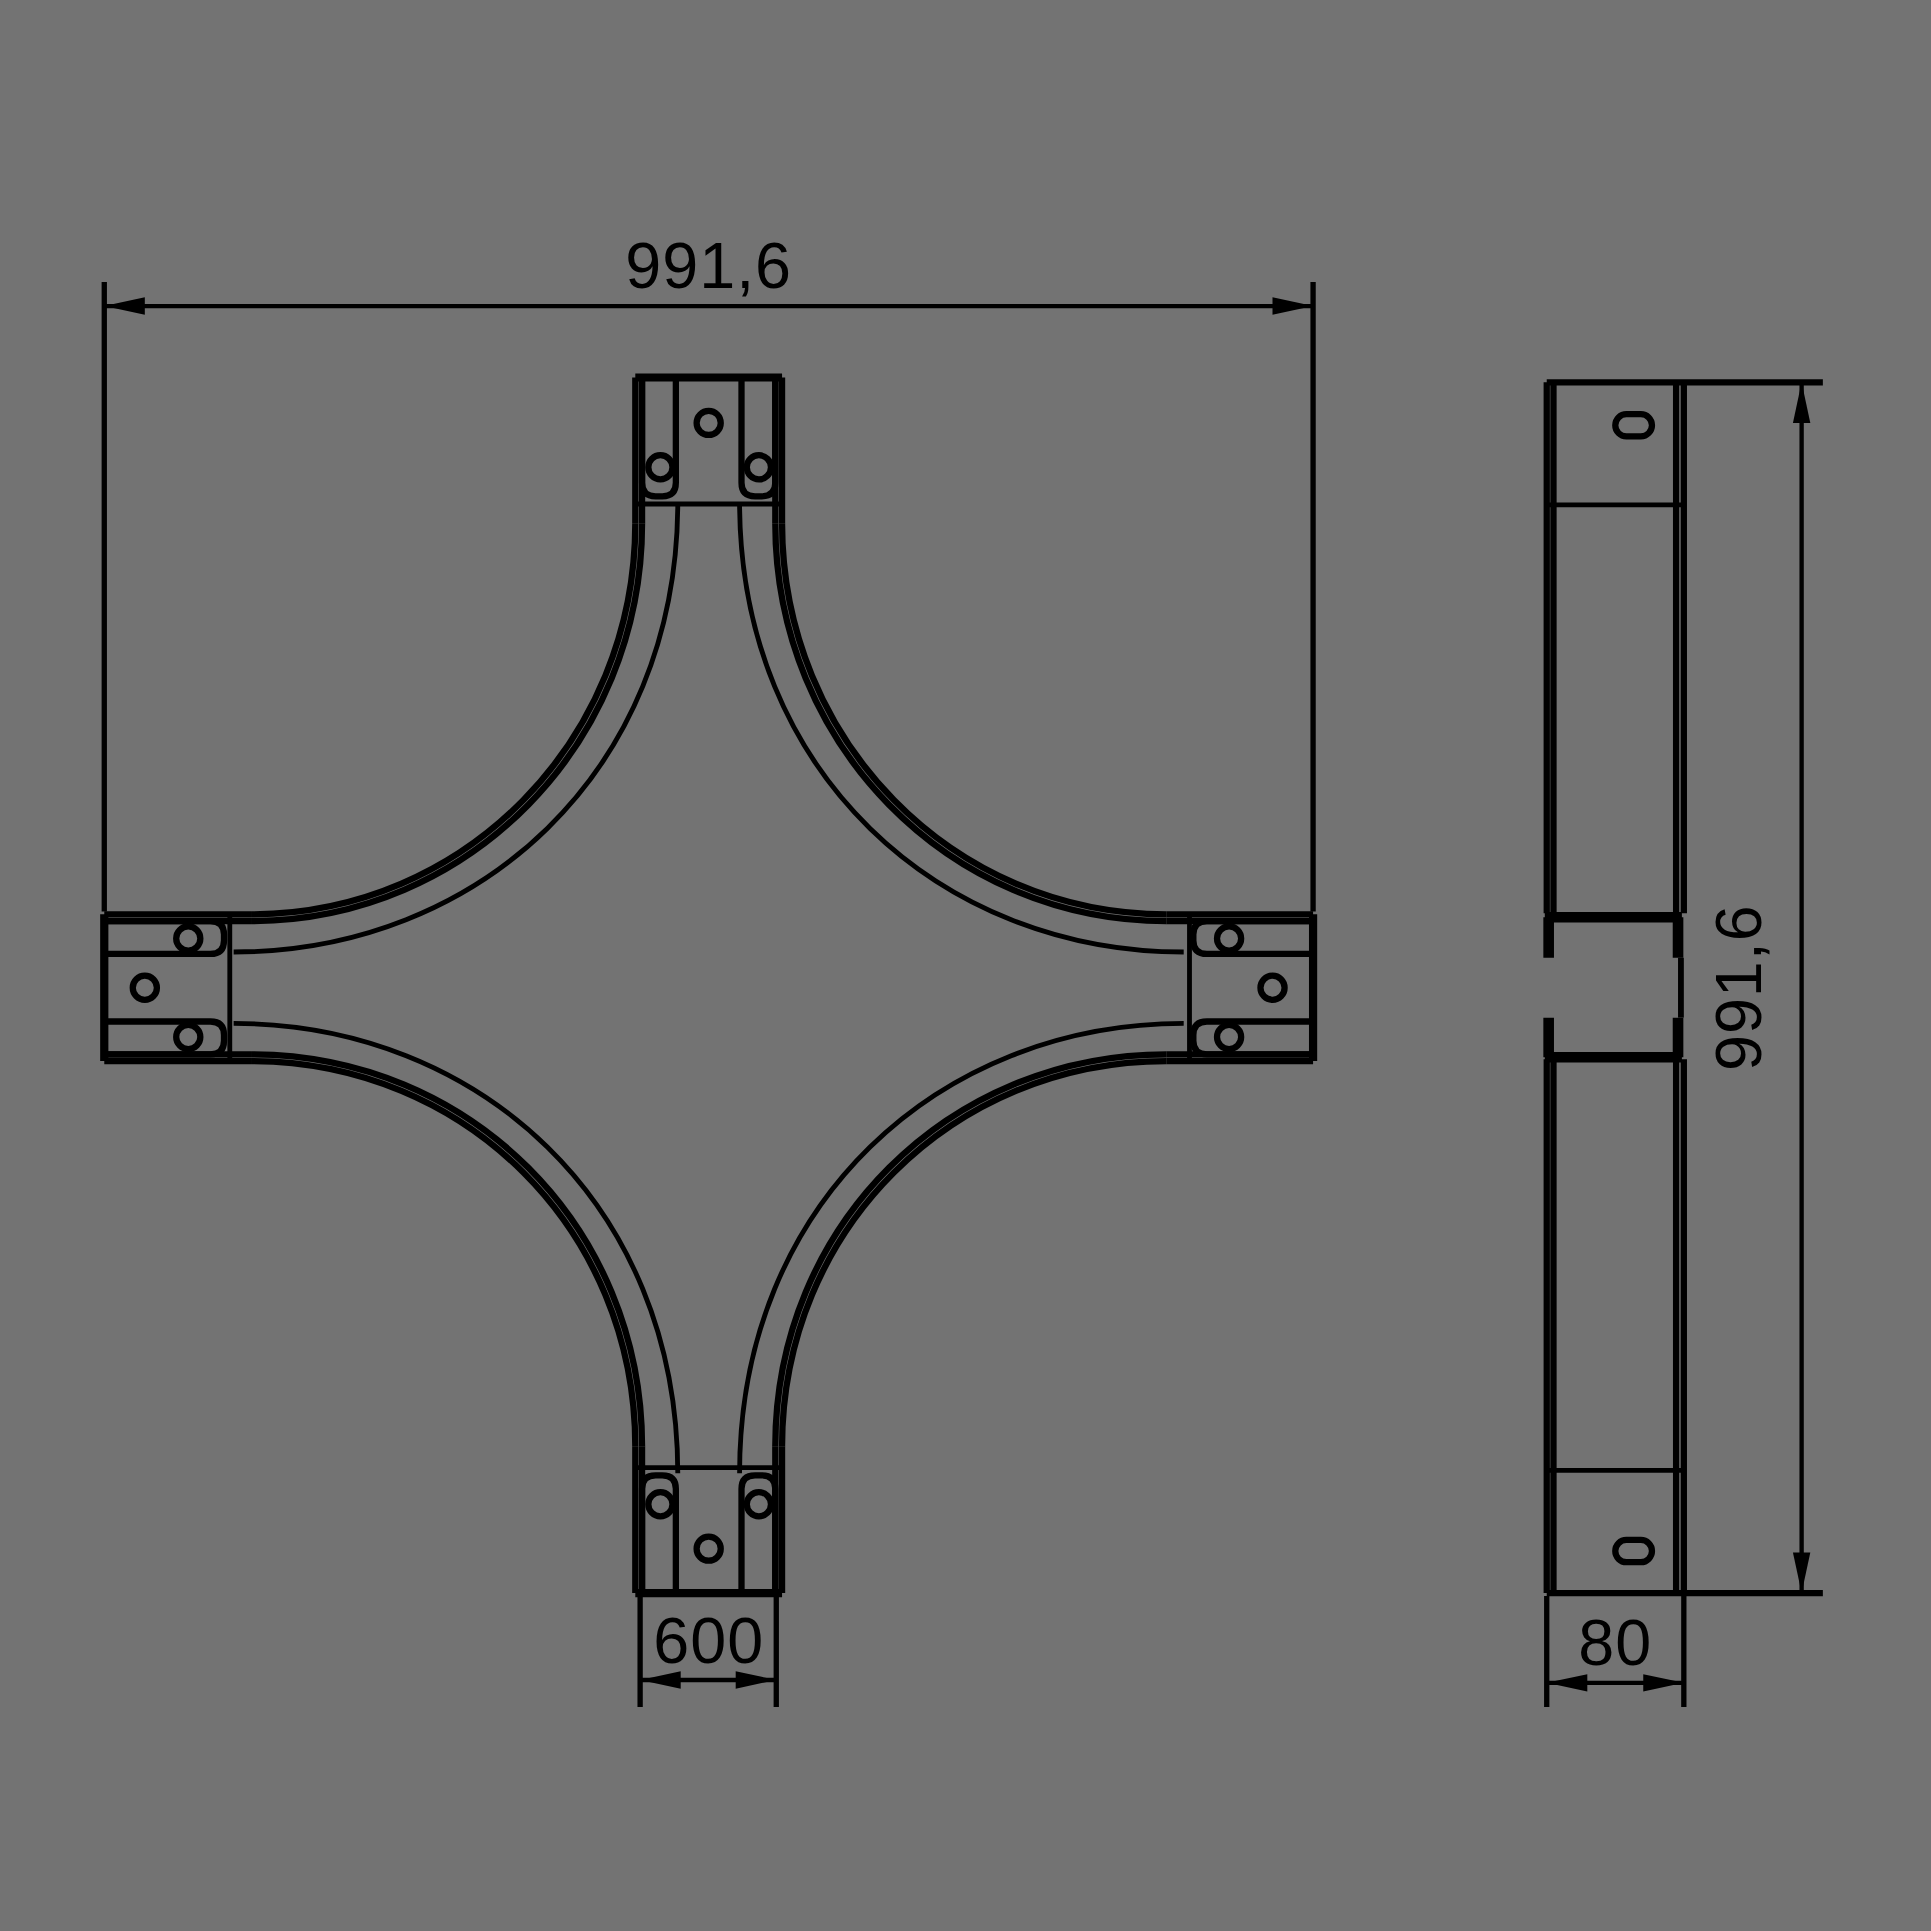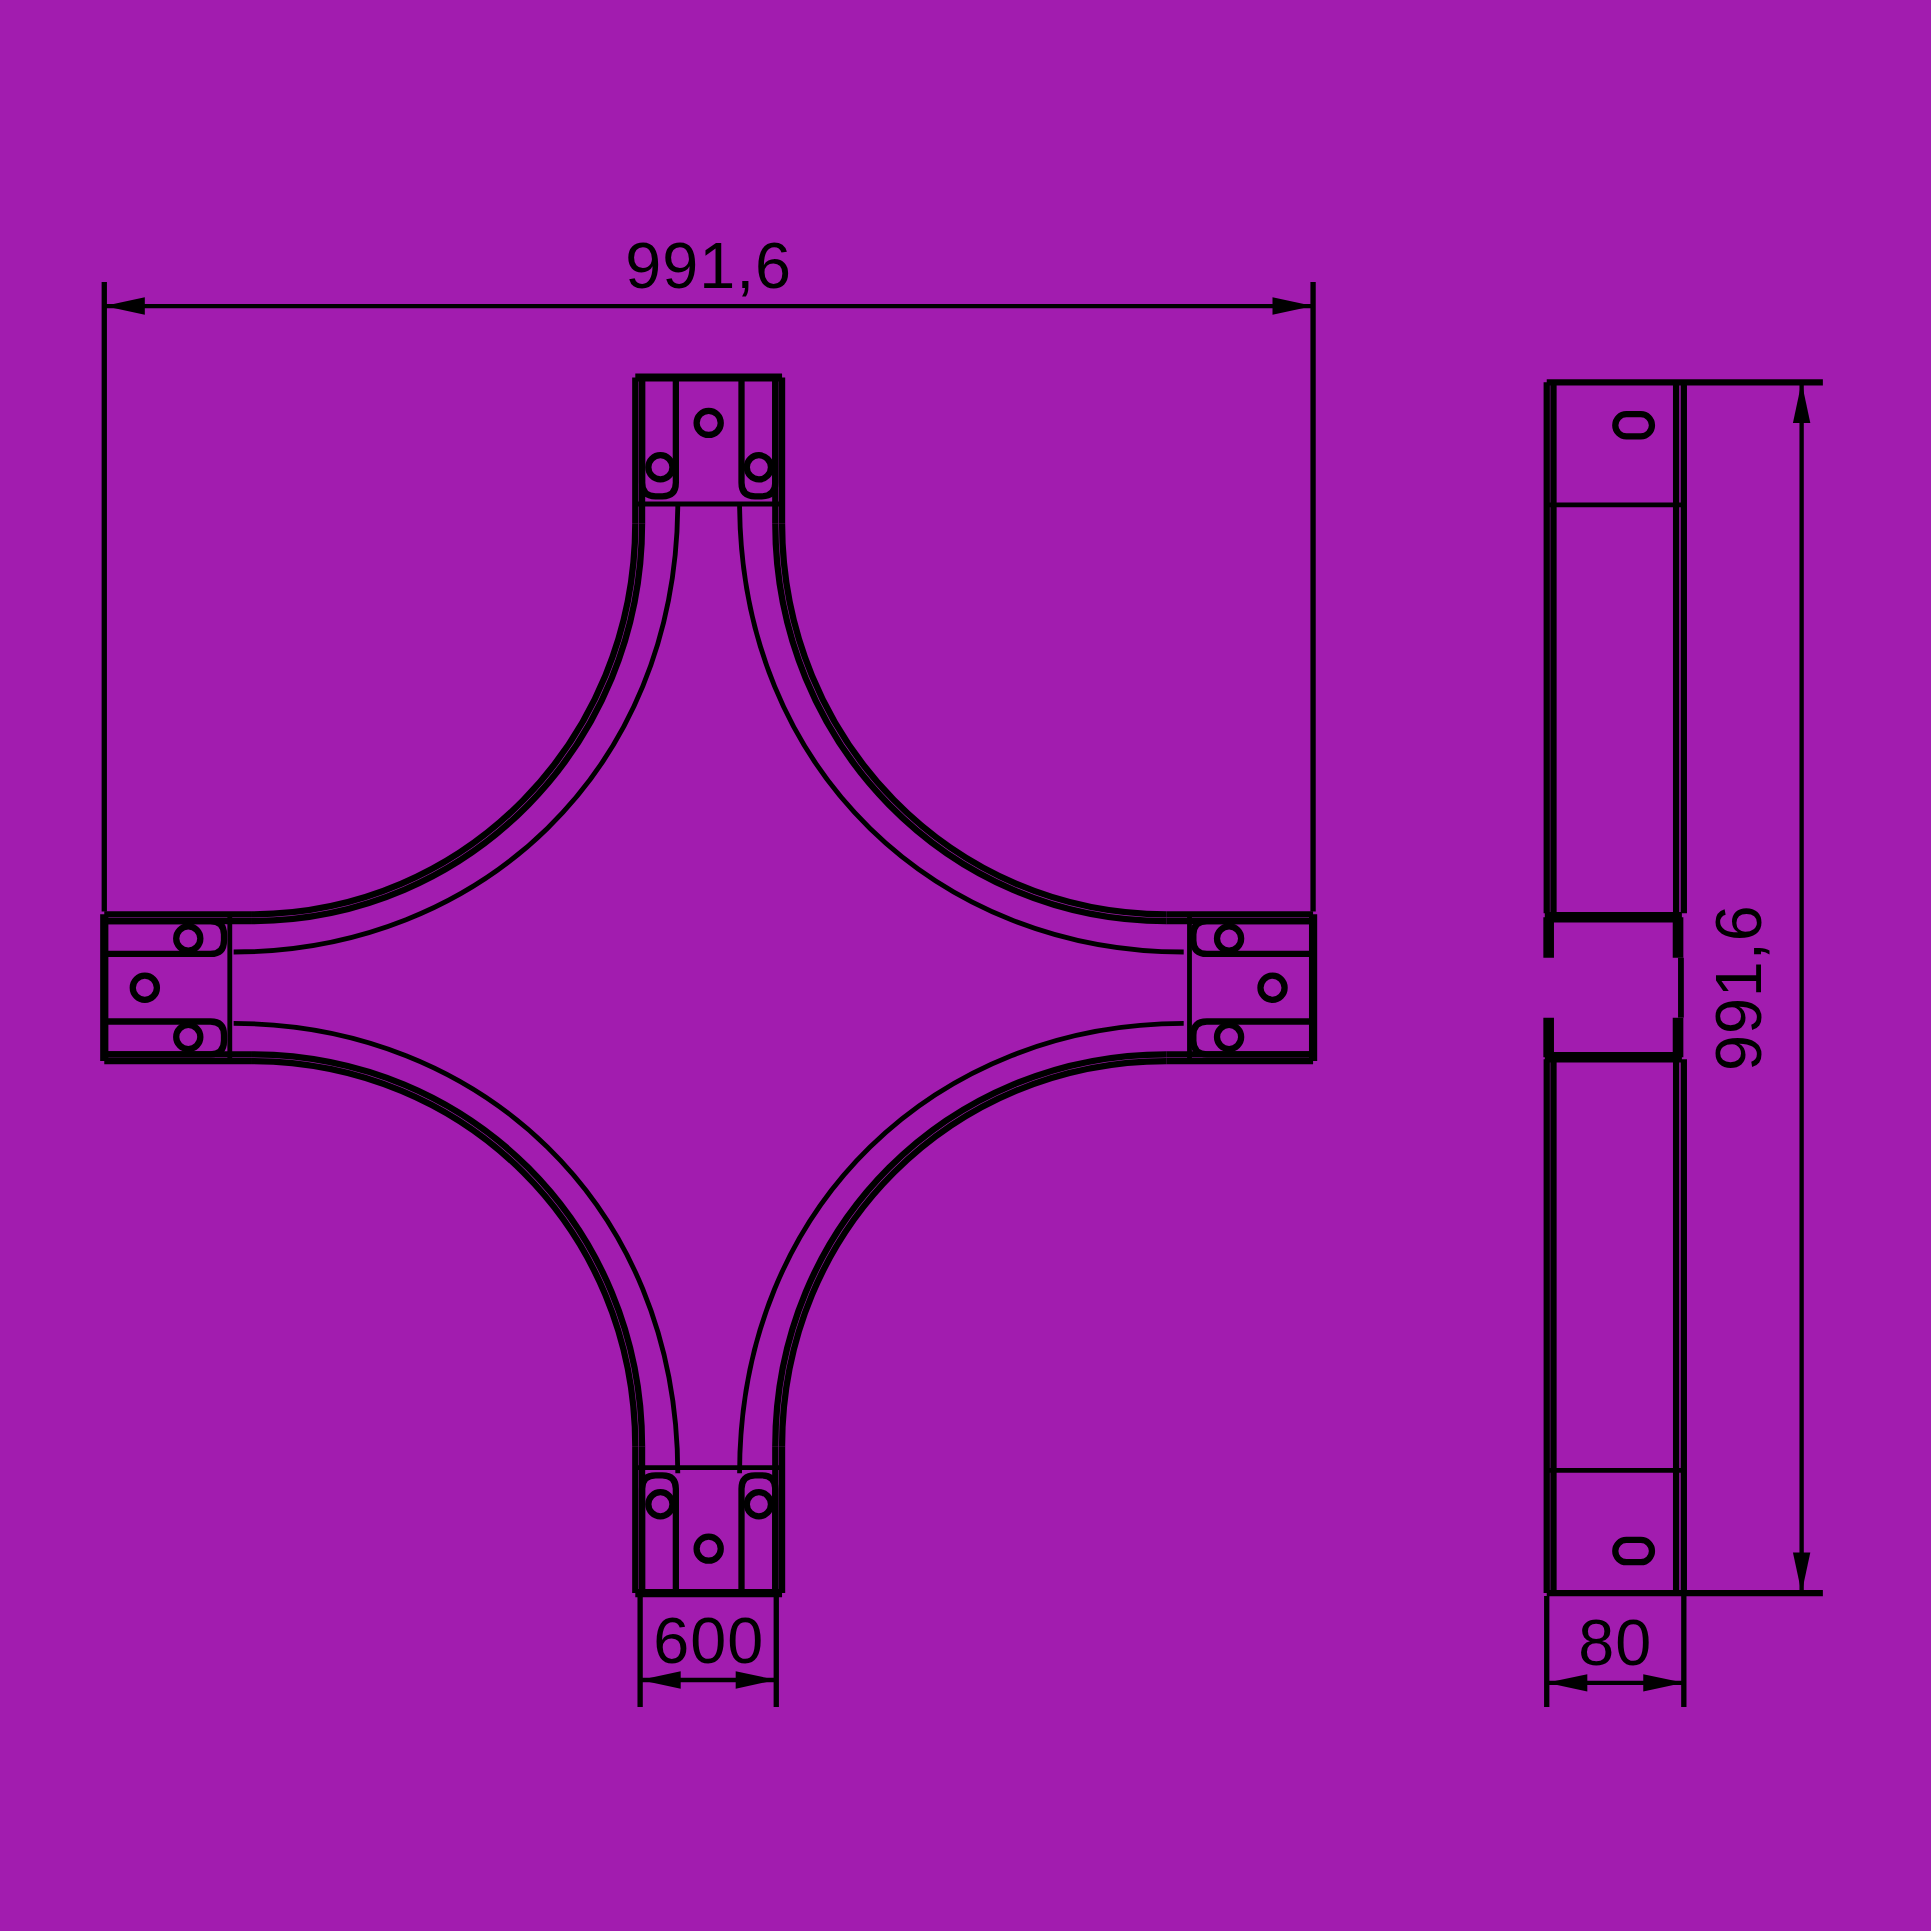"991,6" .sheet { background: #a21caf -> #737373 }
